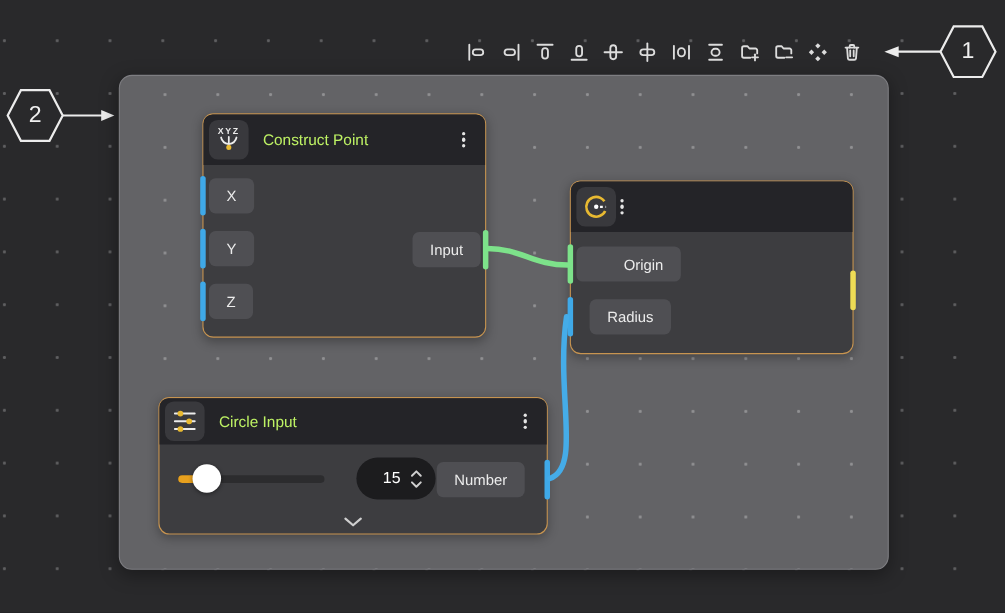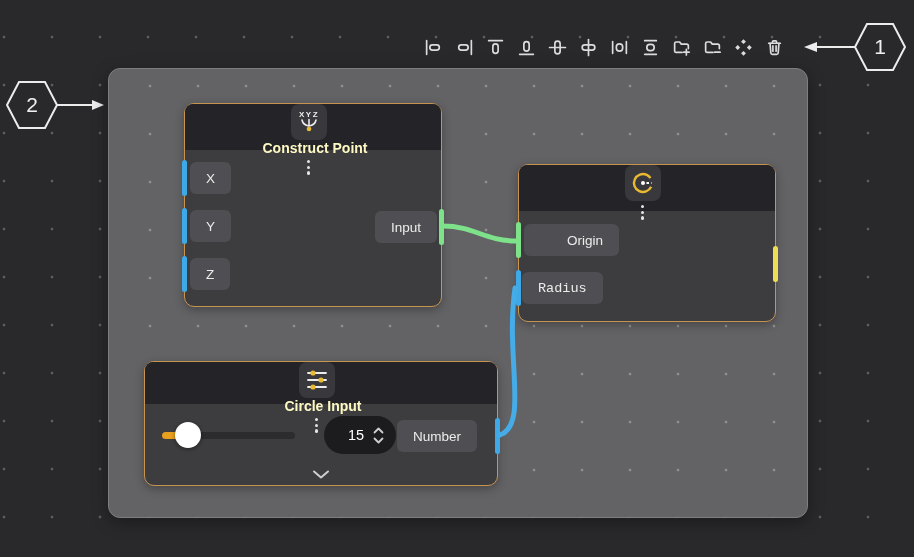"XYZ" .node-header { flex-direction: column -> none }
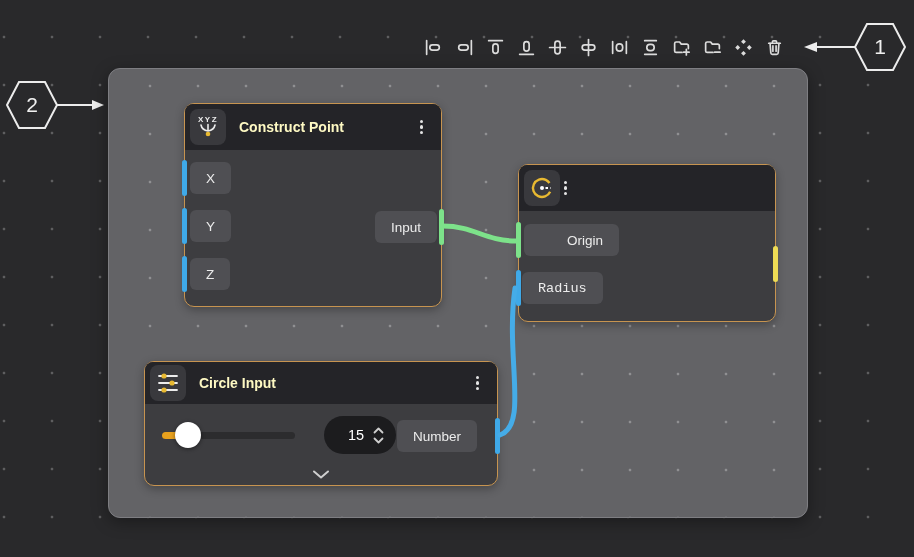"Construct Point" .node-title { color: #fef9c3 -> #bef264; font-weight: bold -> normal }
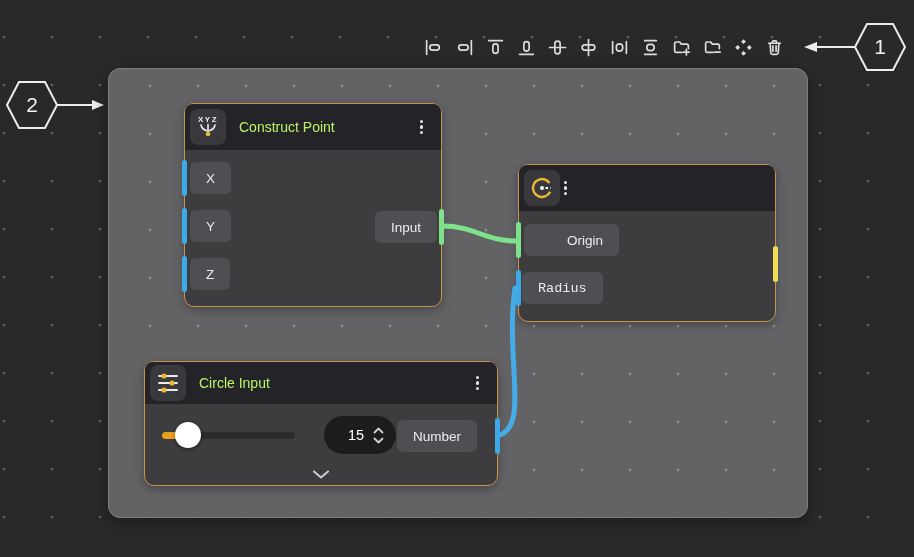"Radius" div.chip { font-family: Liberation Mono, monospace -> none; left: 3px -> 17px }
